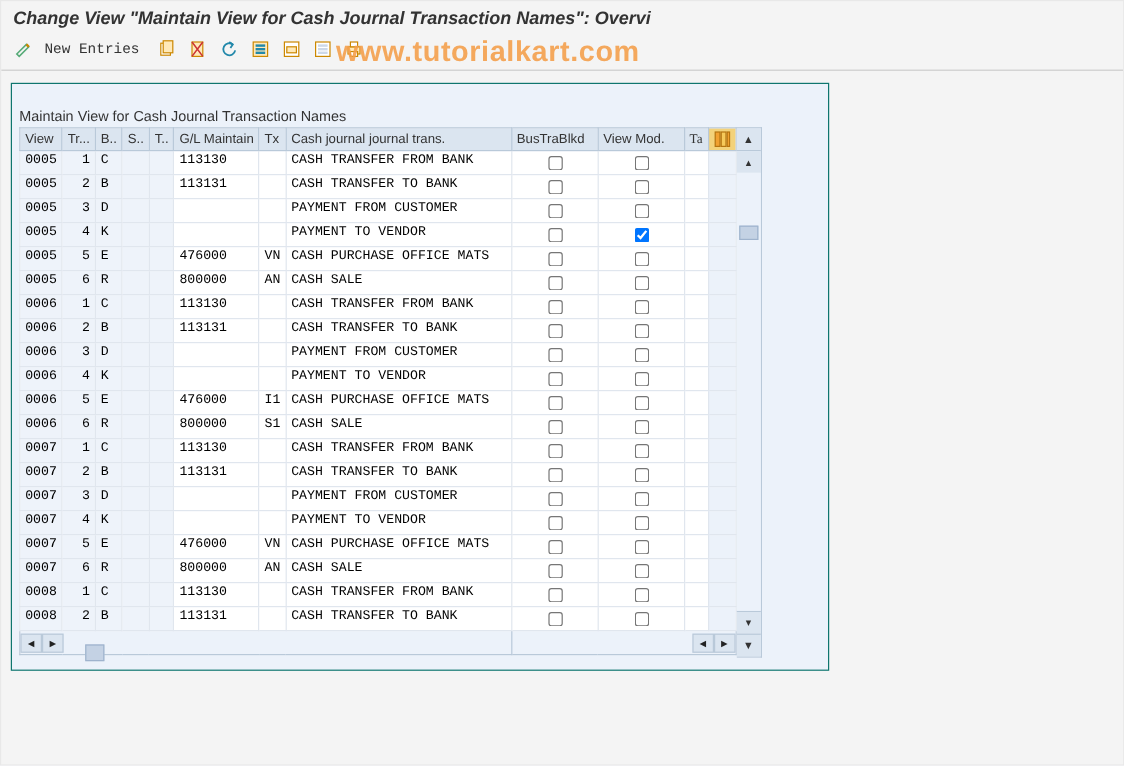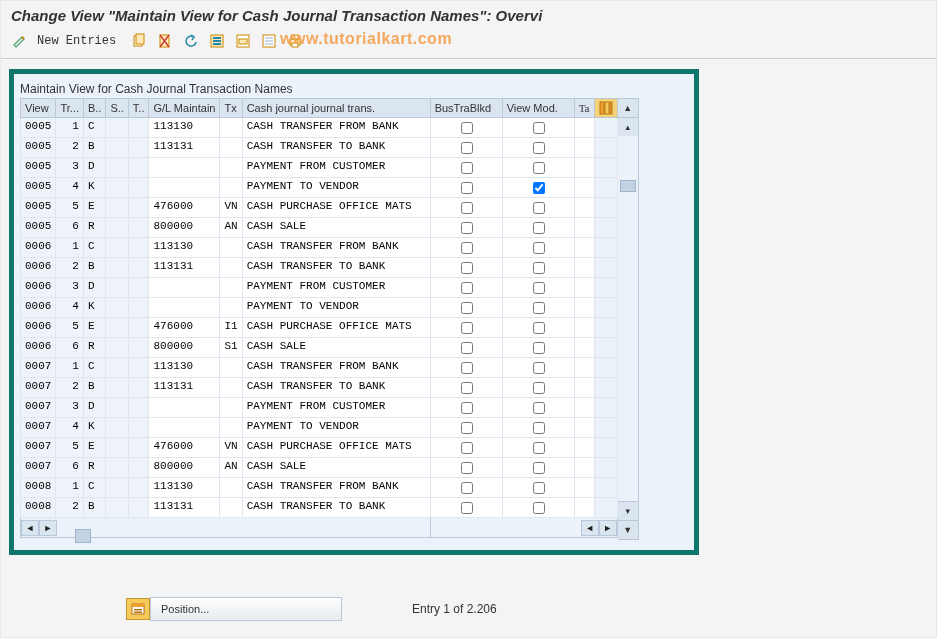"www.tutorialkart.com" .watermark { font-size: 16px -> 24px }
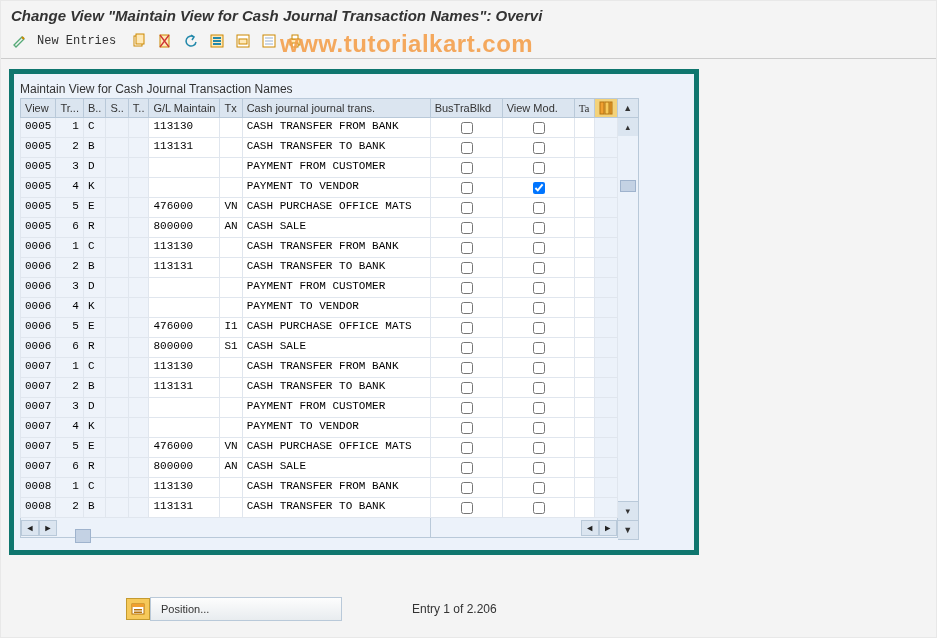"Maintain View for Cash Journal" .panel { border: 5px solid #0f766e -> 1px solid #0f766e; padding: 6px 0 10px 0 -> 18px 0 10px 0 }
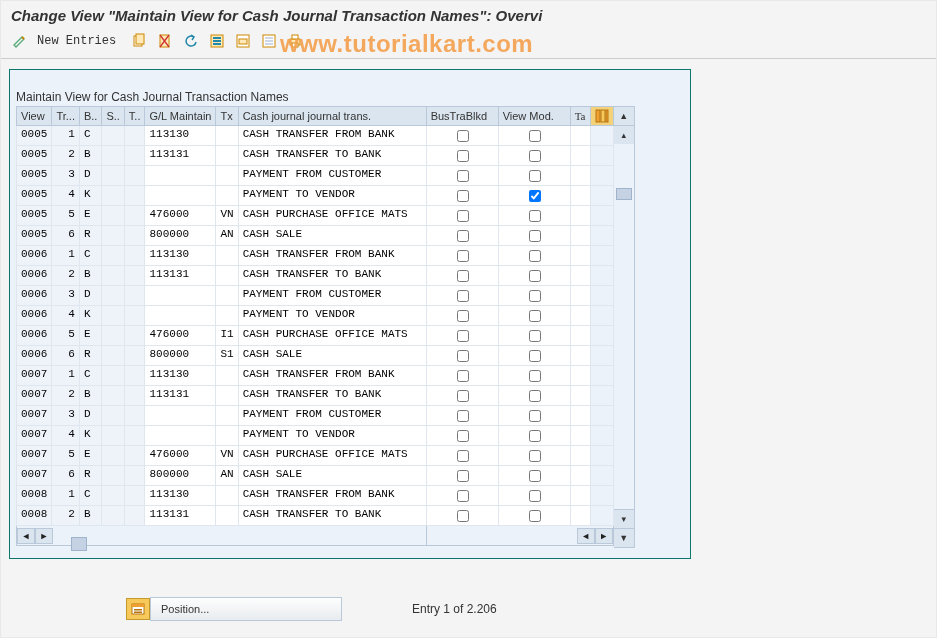"Position..." div.footer { html: <div> <div> <svg> <rect></rect> <rect></rect> <rect></rect> <rect></rect> </svg> </div> <div>Position...</div> <div>Entry 1 of 2.206</div> </div> -> none }
